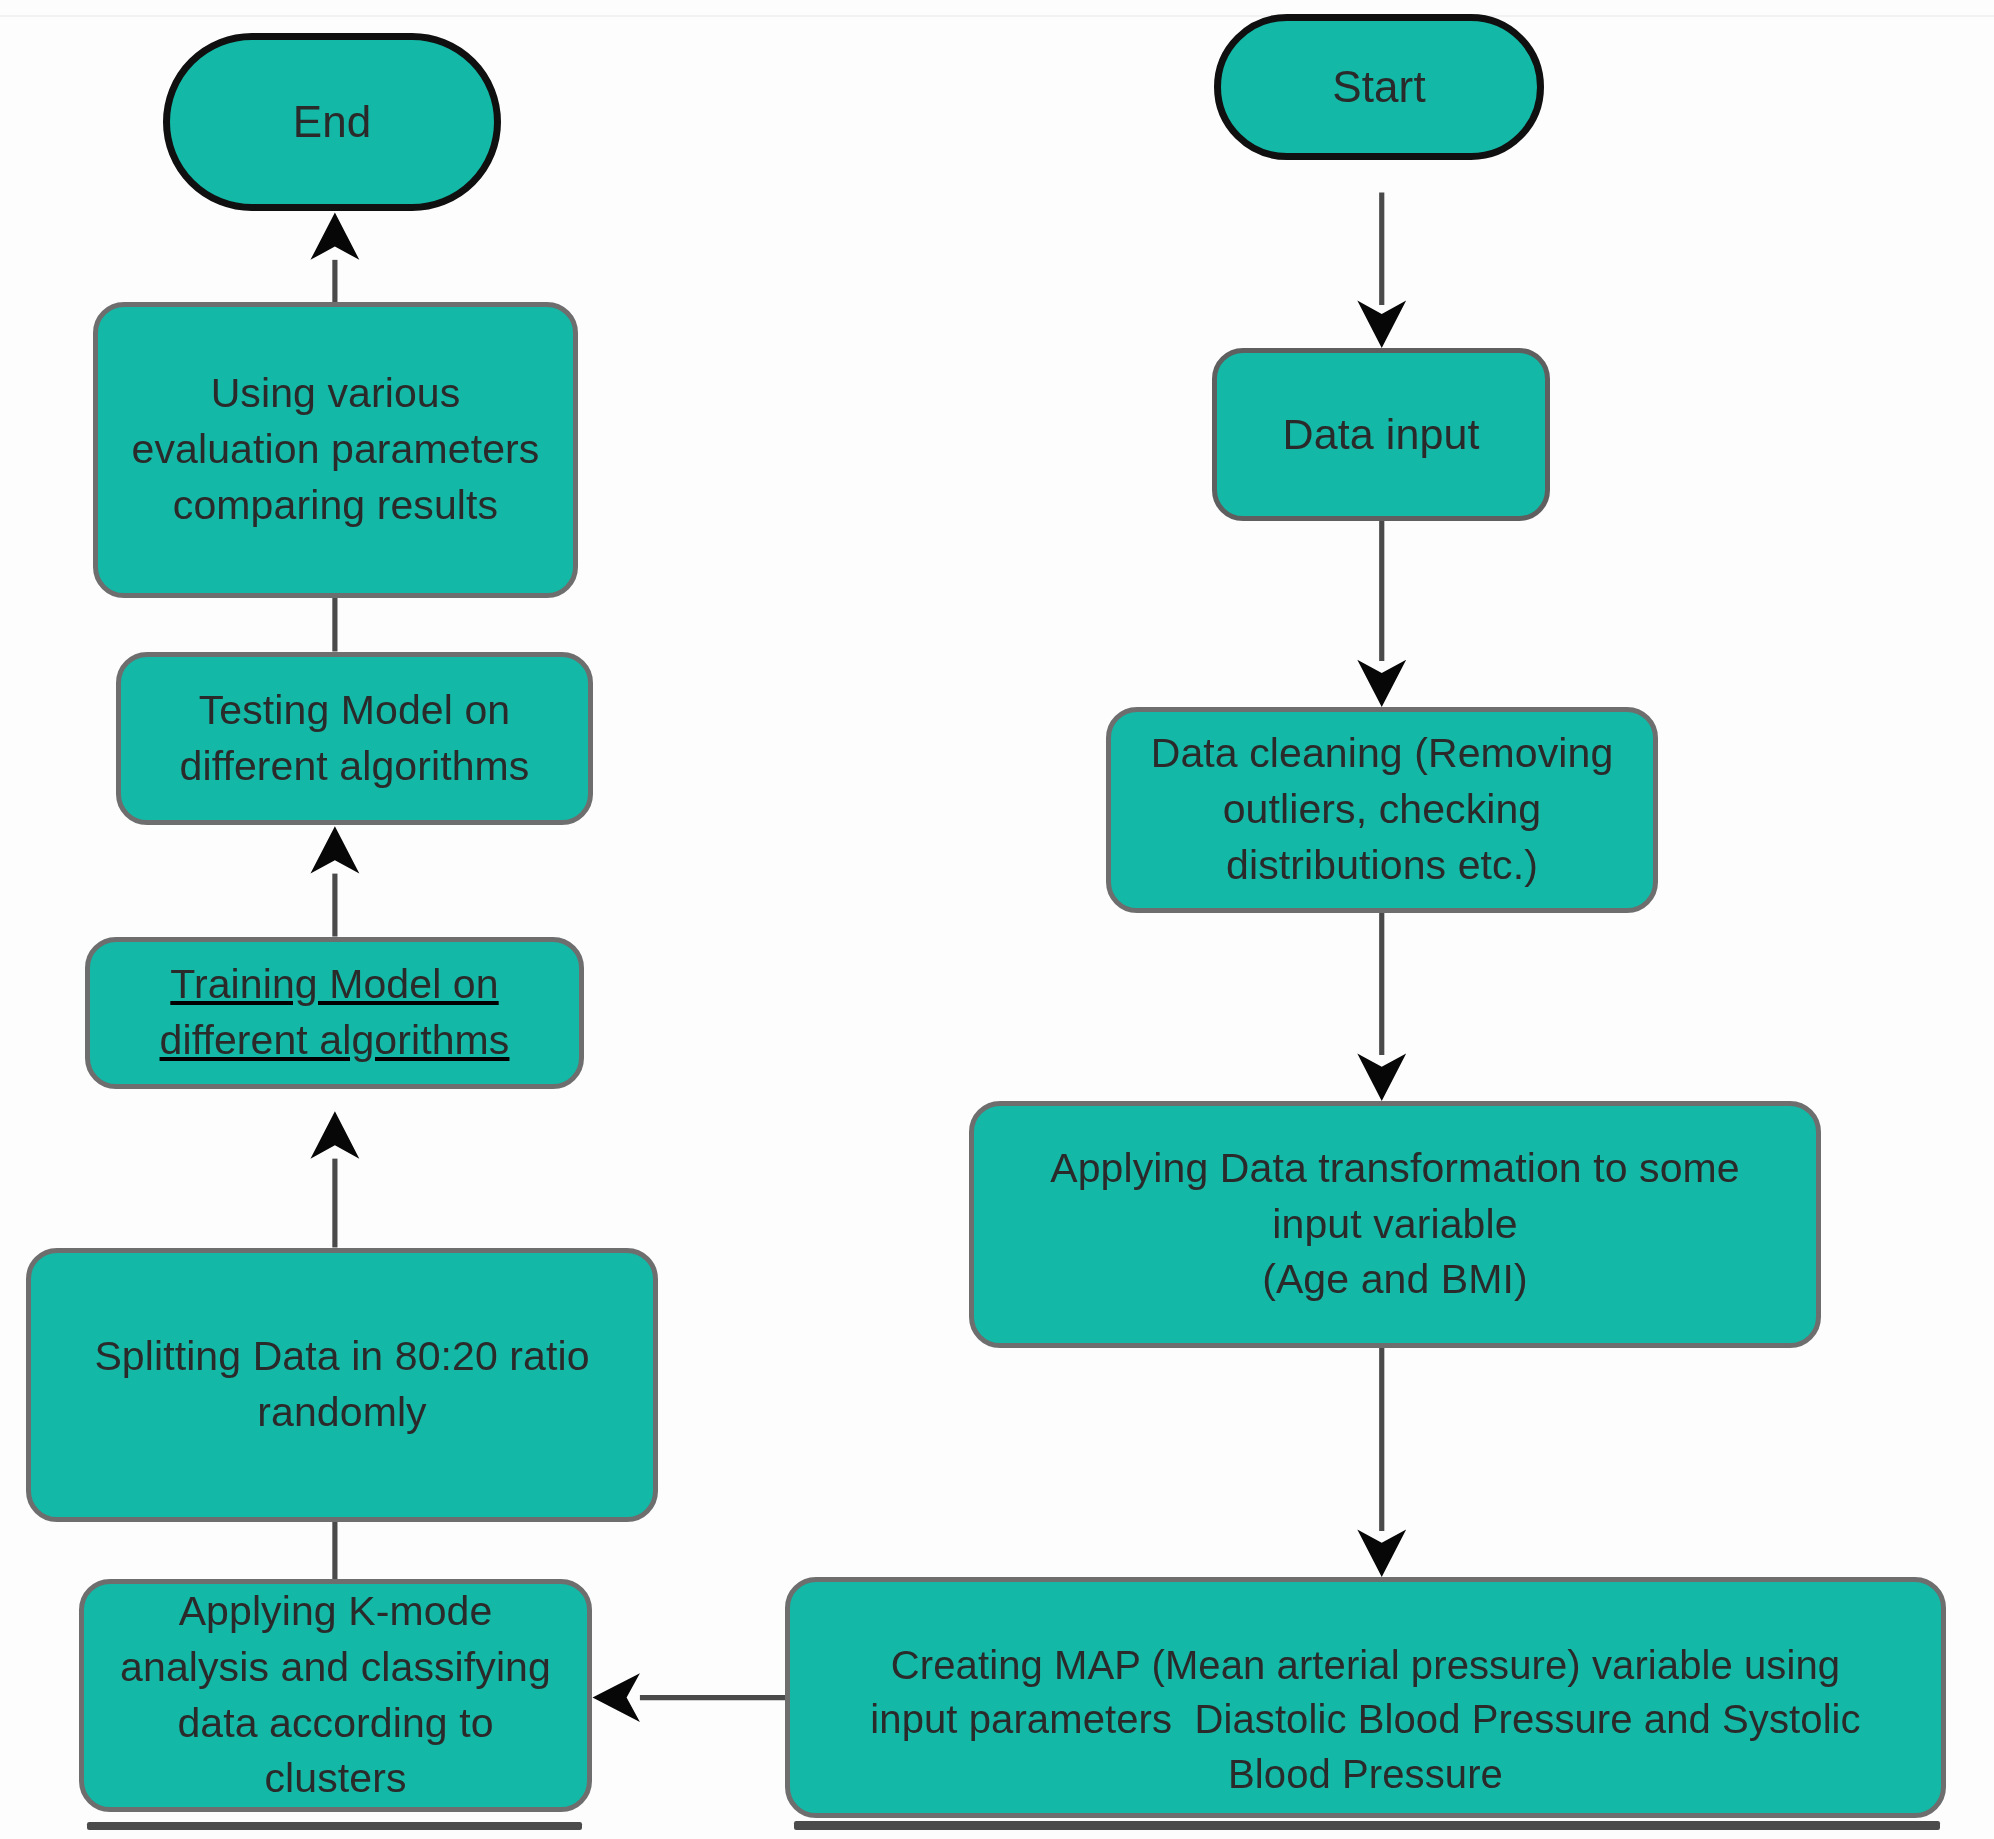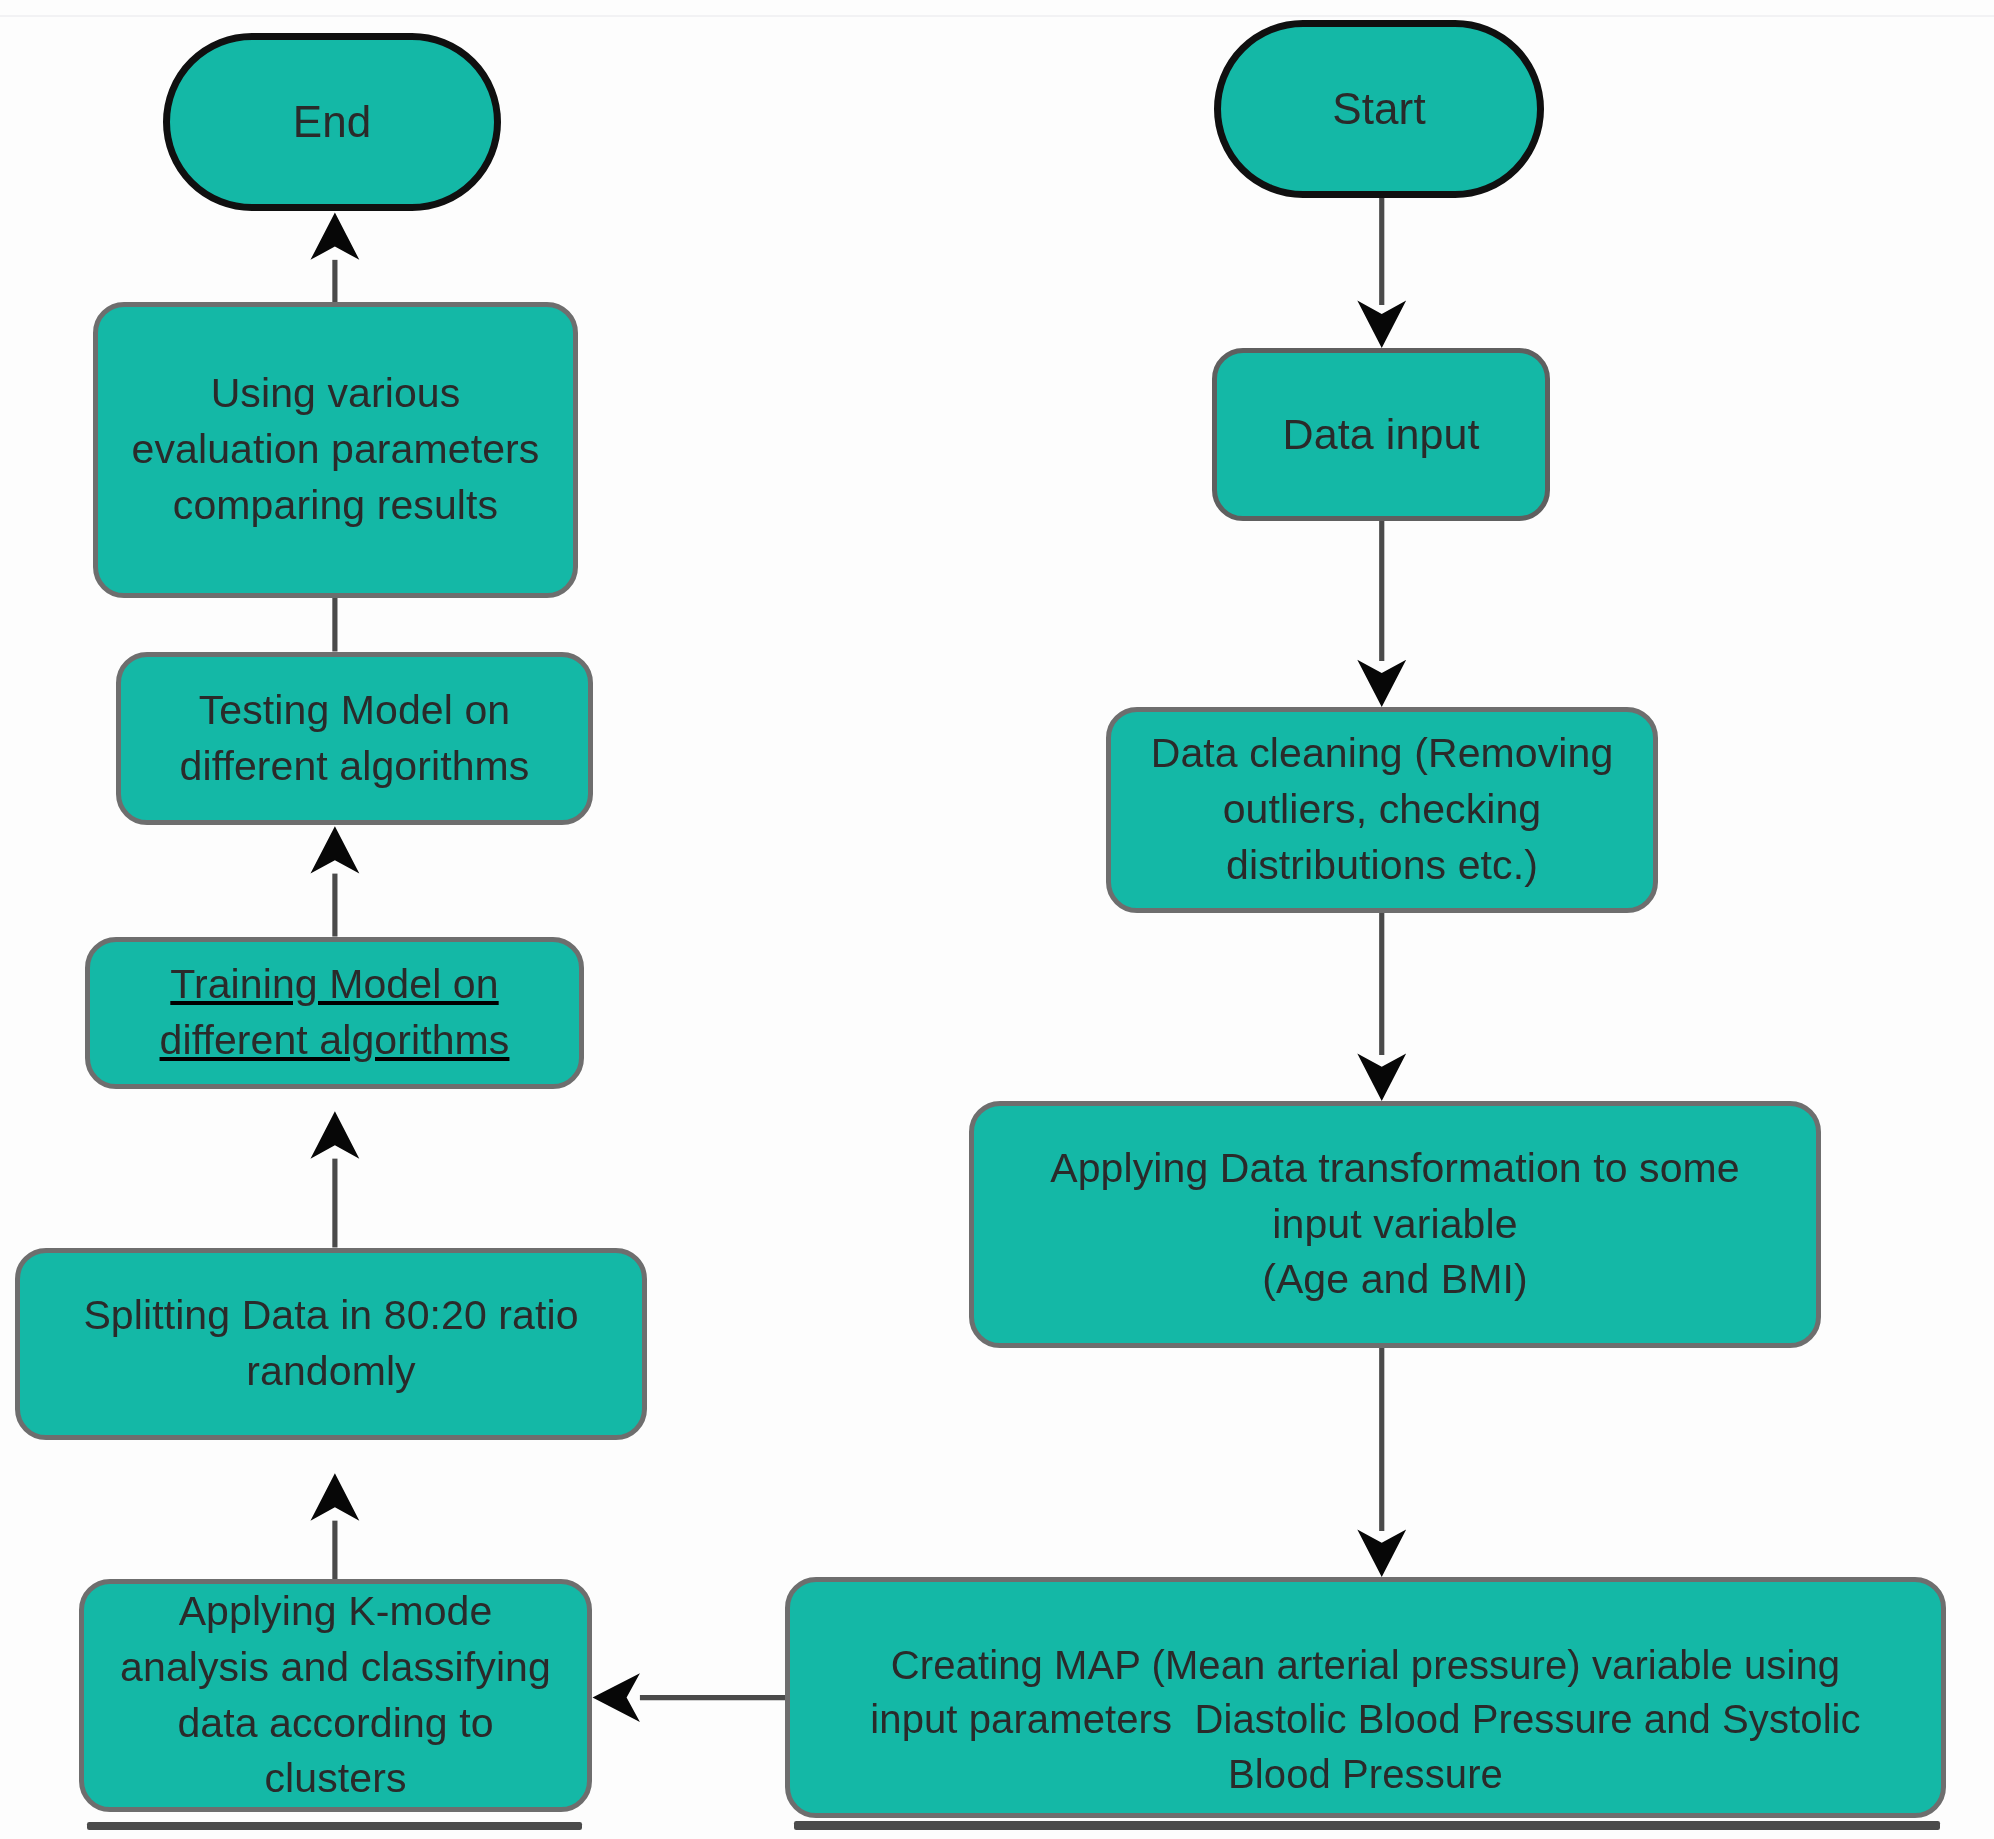"Start" .n-start { height: 178px -> 146px; top: 20px -> 14px }
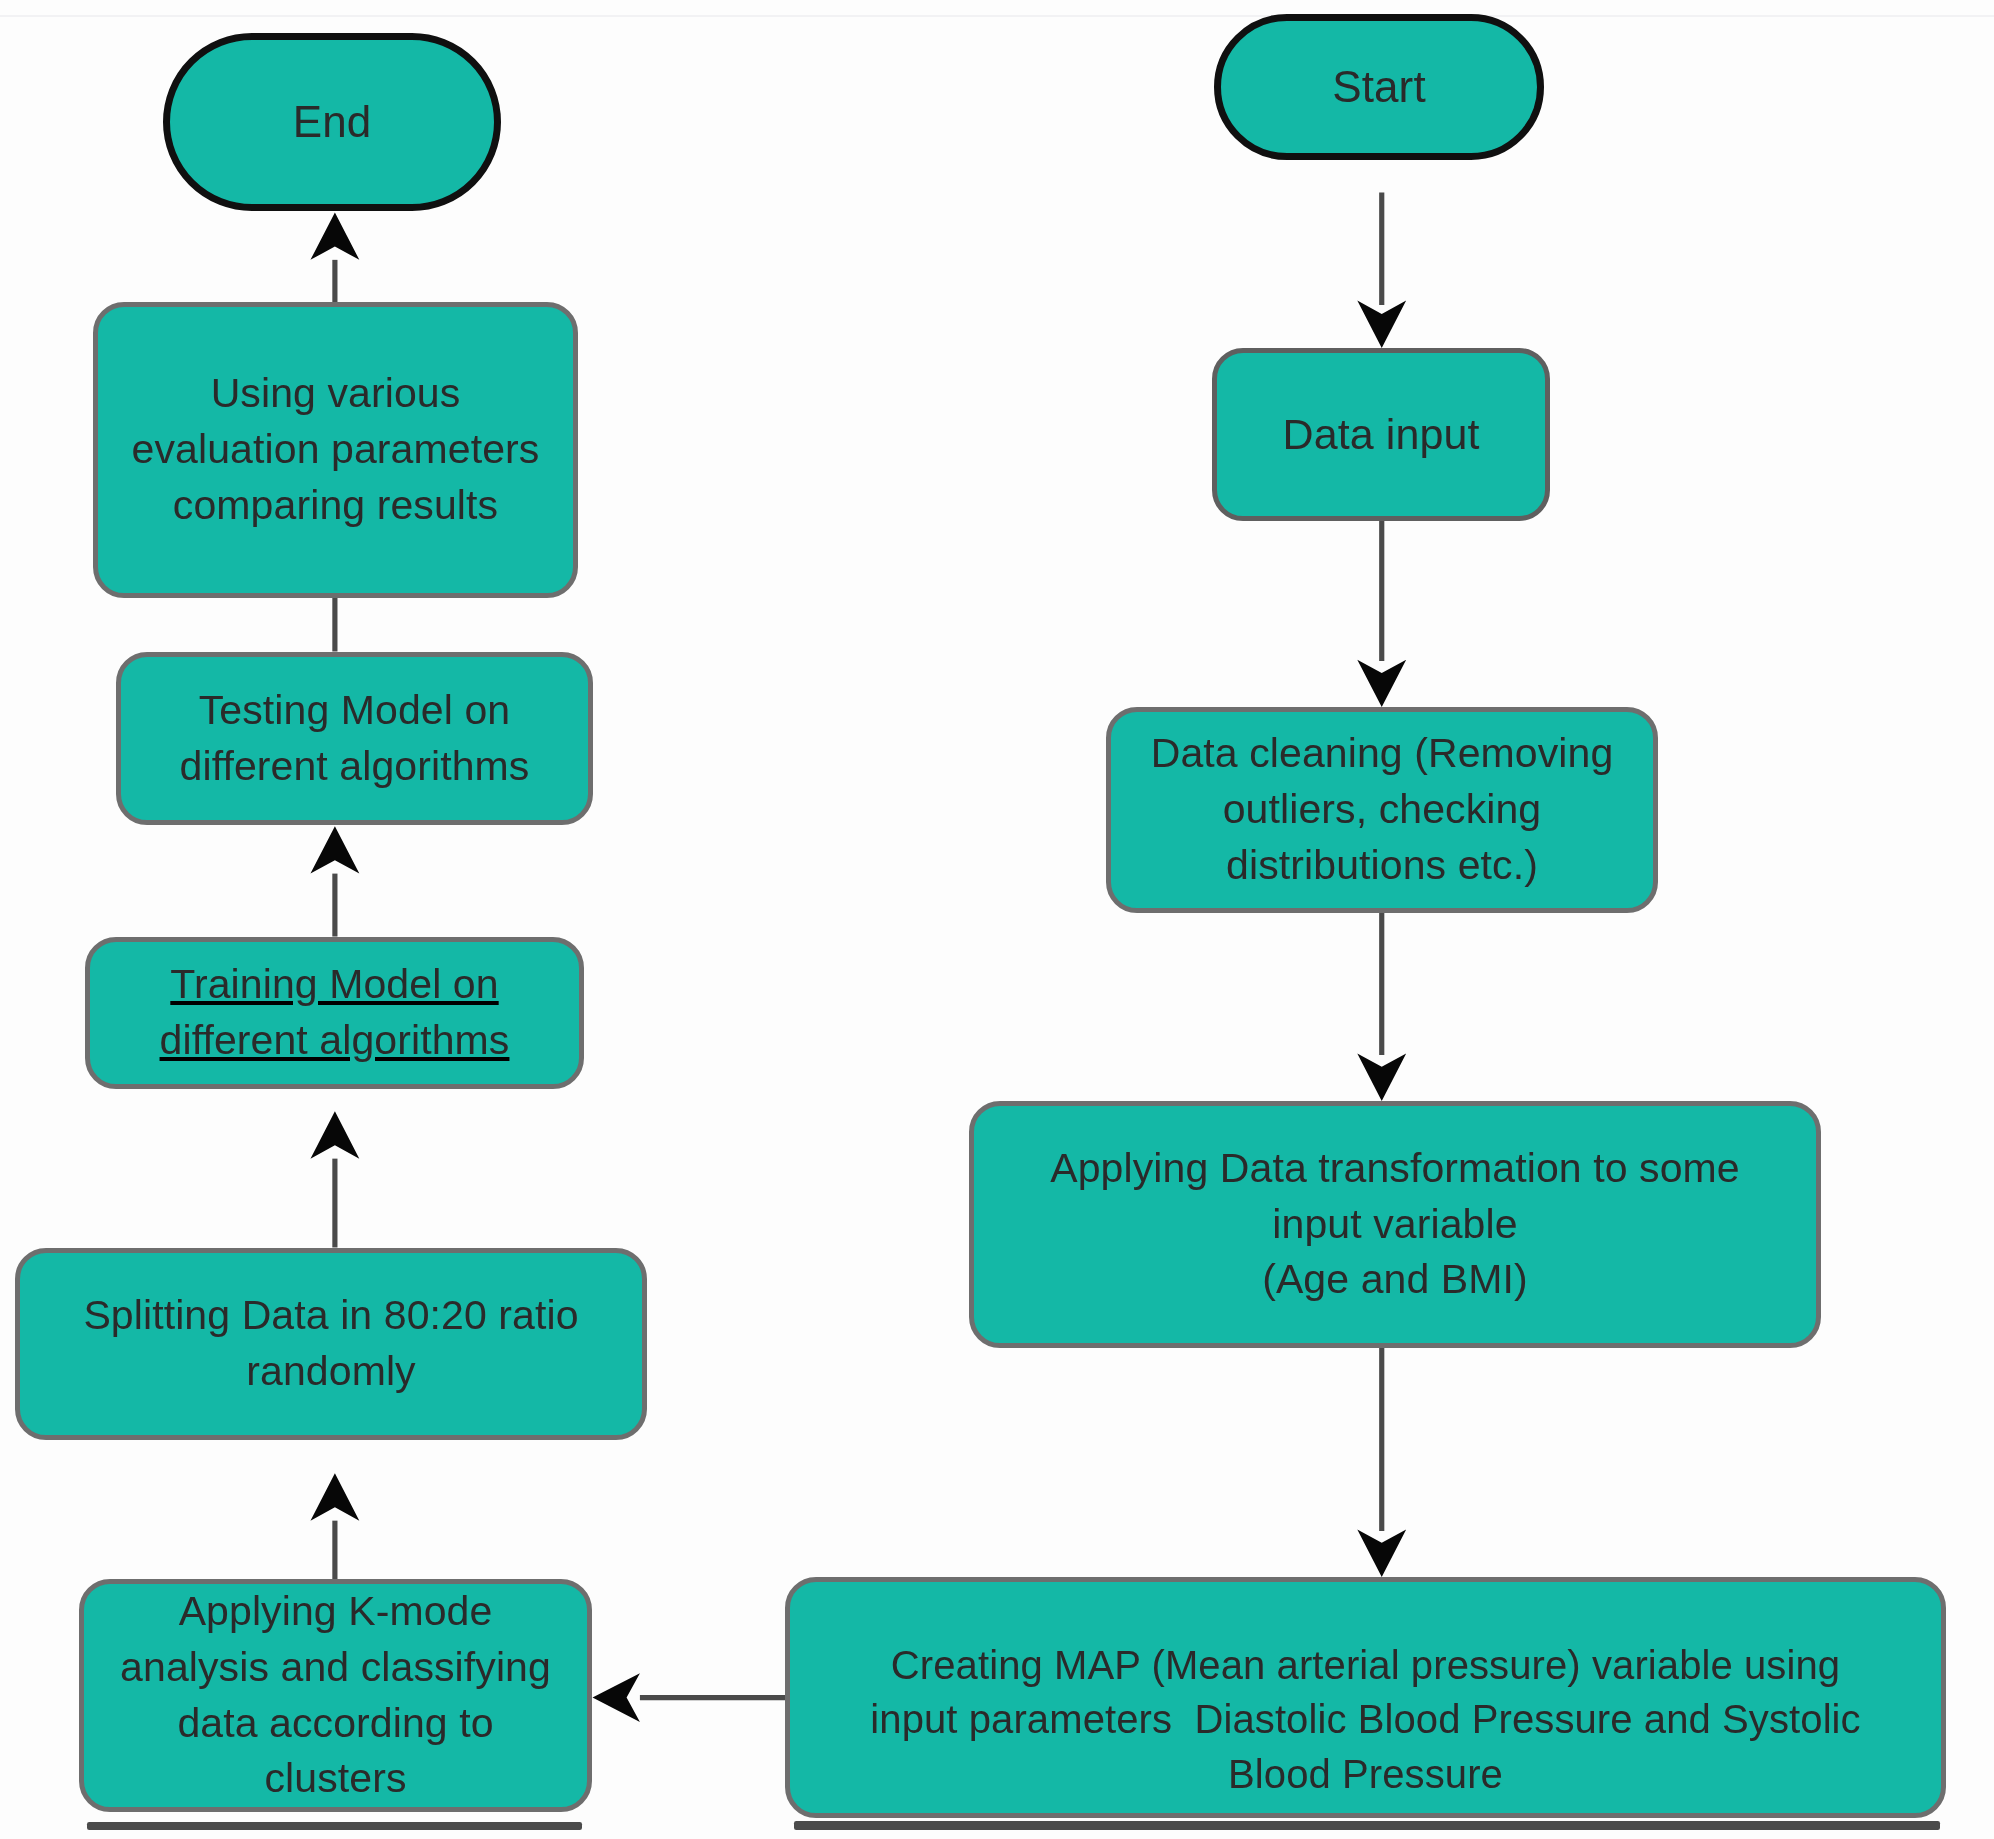"Splitting Data in 80:20 ratio" .n-splitting { height: 192px -> 274px; left: 15px -> 26px }
